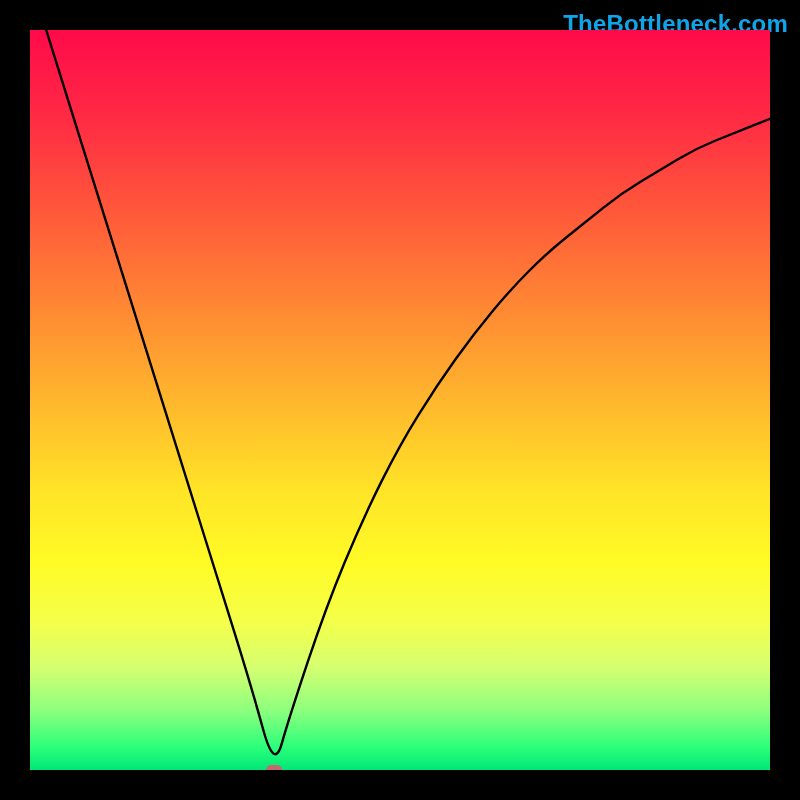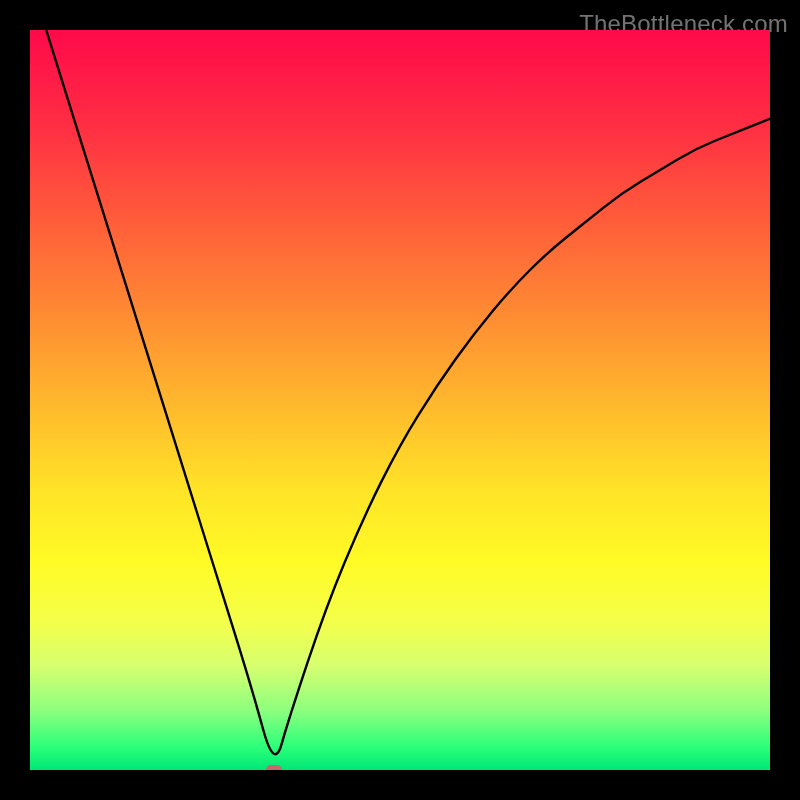"TheBottleneck.com" .watermark { color: #737373 -> #0ea5e9; font-weight: 400 -> 700 }
